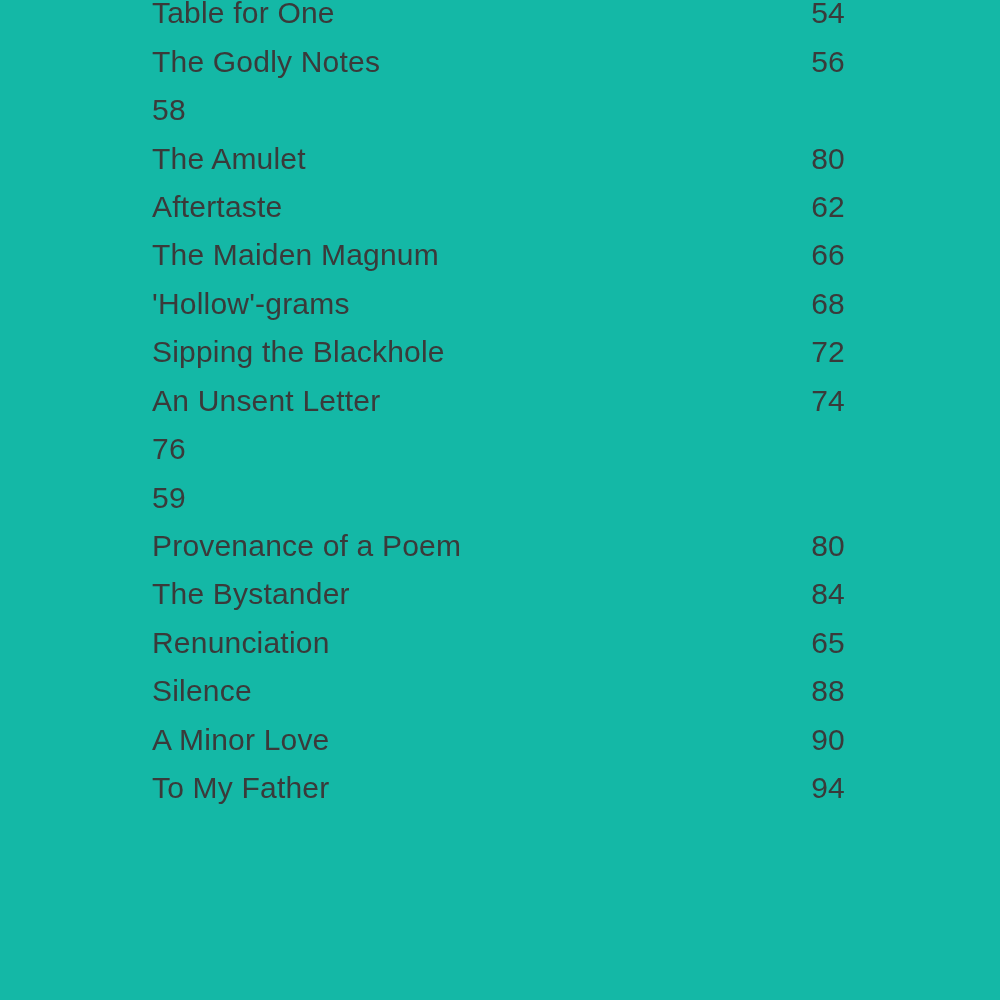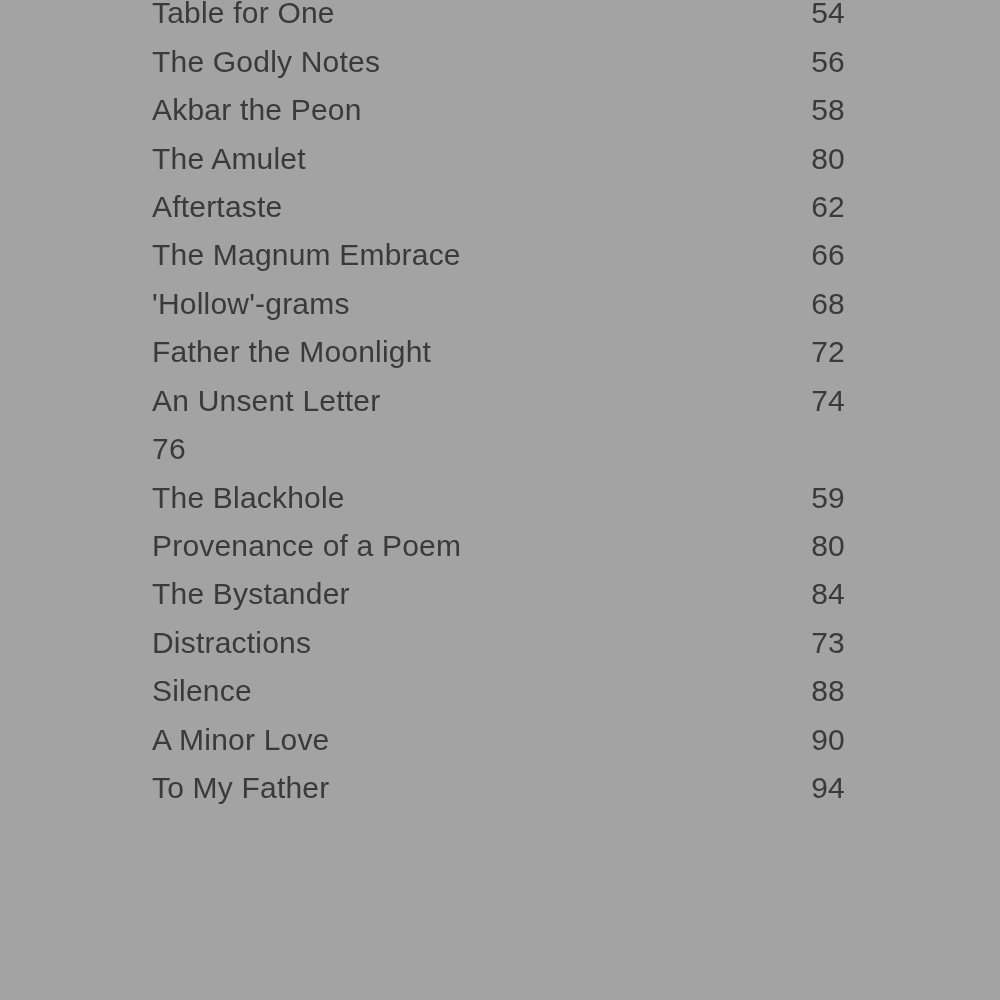"Table for One" .page { background: #a3a3a3 -> #14b8a6 }
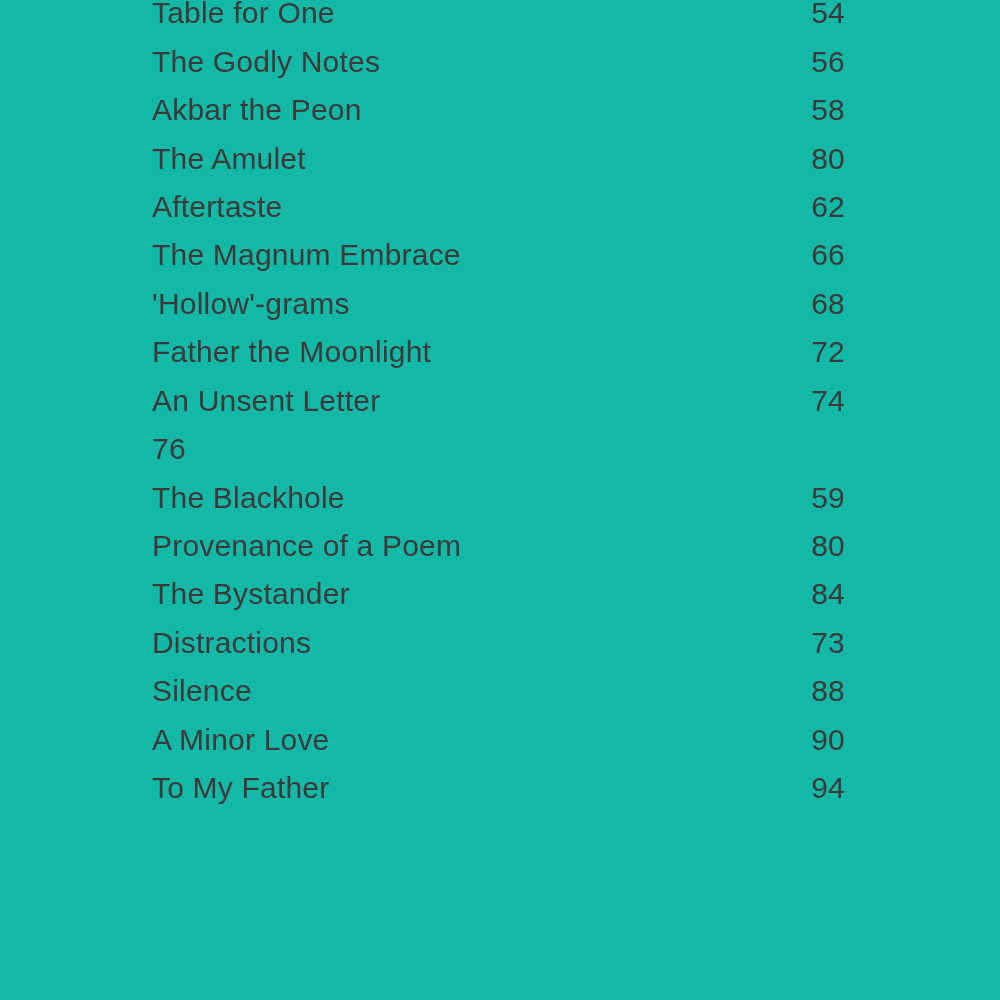"Akbar the Peon" span.toc-title { html: <span>Akbar the Peon</span> -> none }
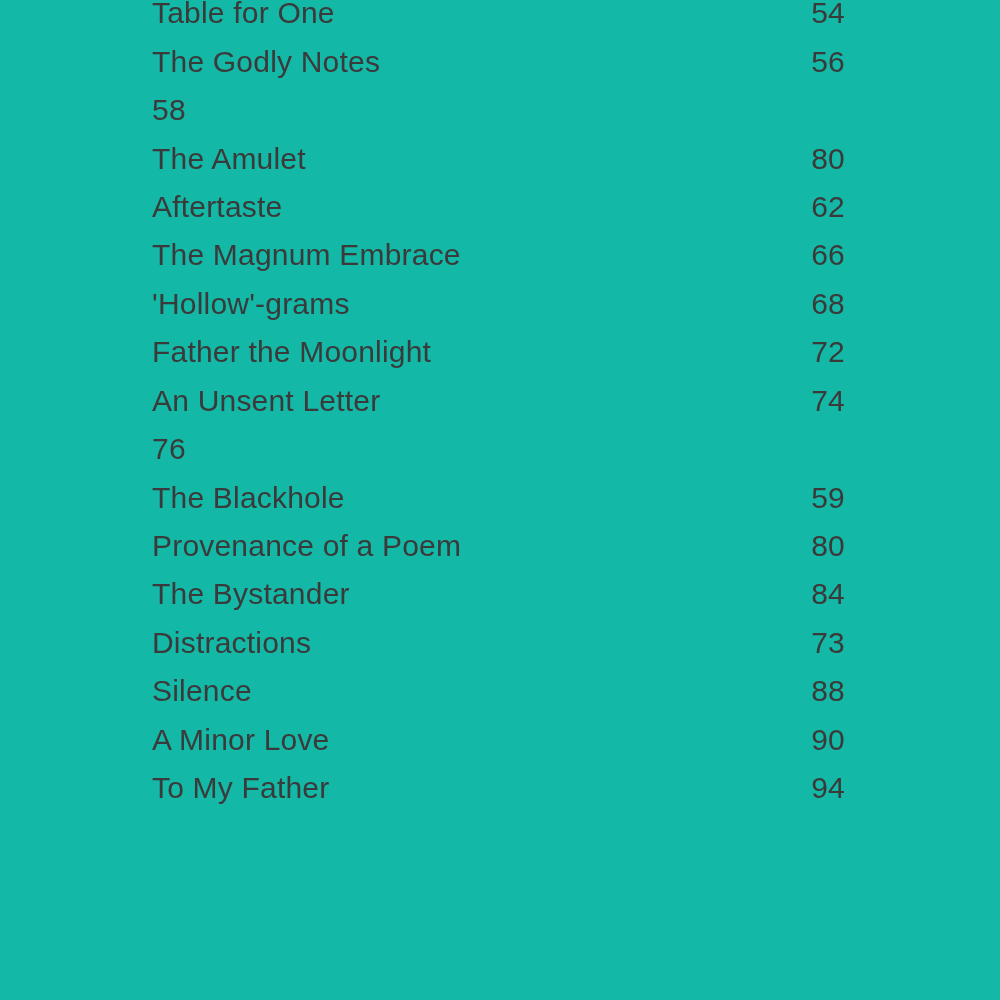"The Magnum Embrace" span.toc-title { text: Magnum Embrace -> Maiden Magnum }
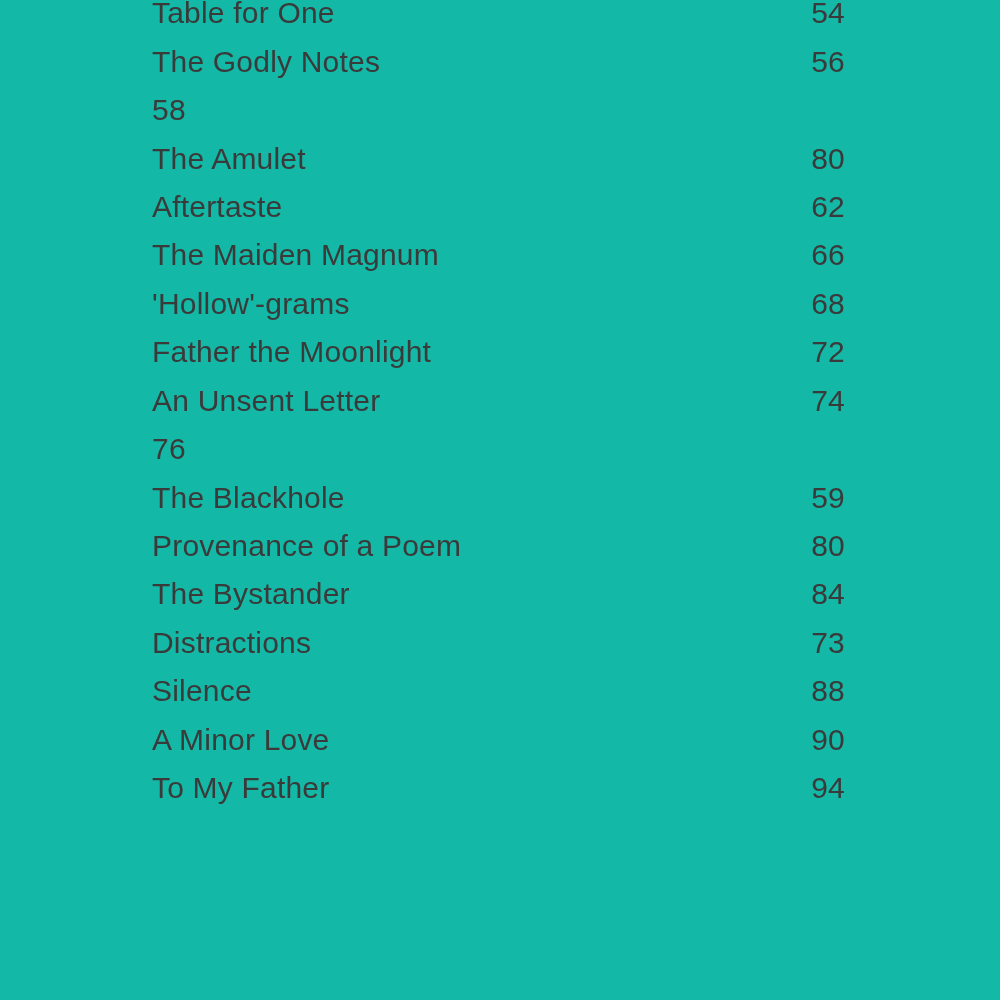"Father the Moonlight" span.toc-title { text: Father the Moonlight -> Sipping the Blackhole }
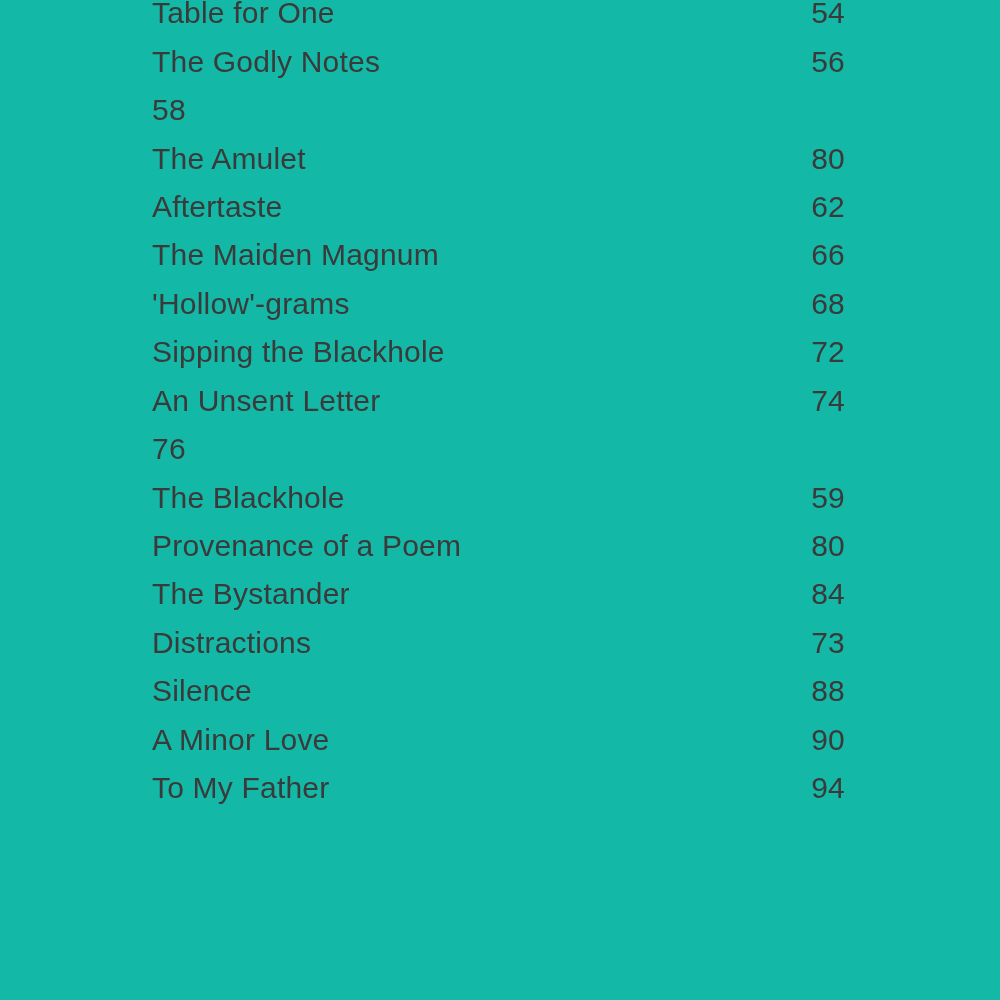"The Blackhole" span.toc-title { html: <span>The Blackhole</span> -> none }
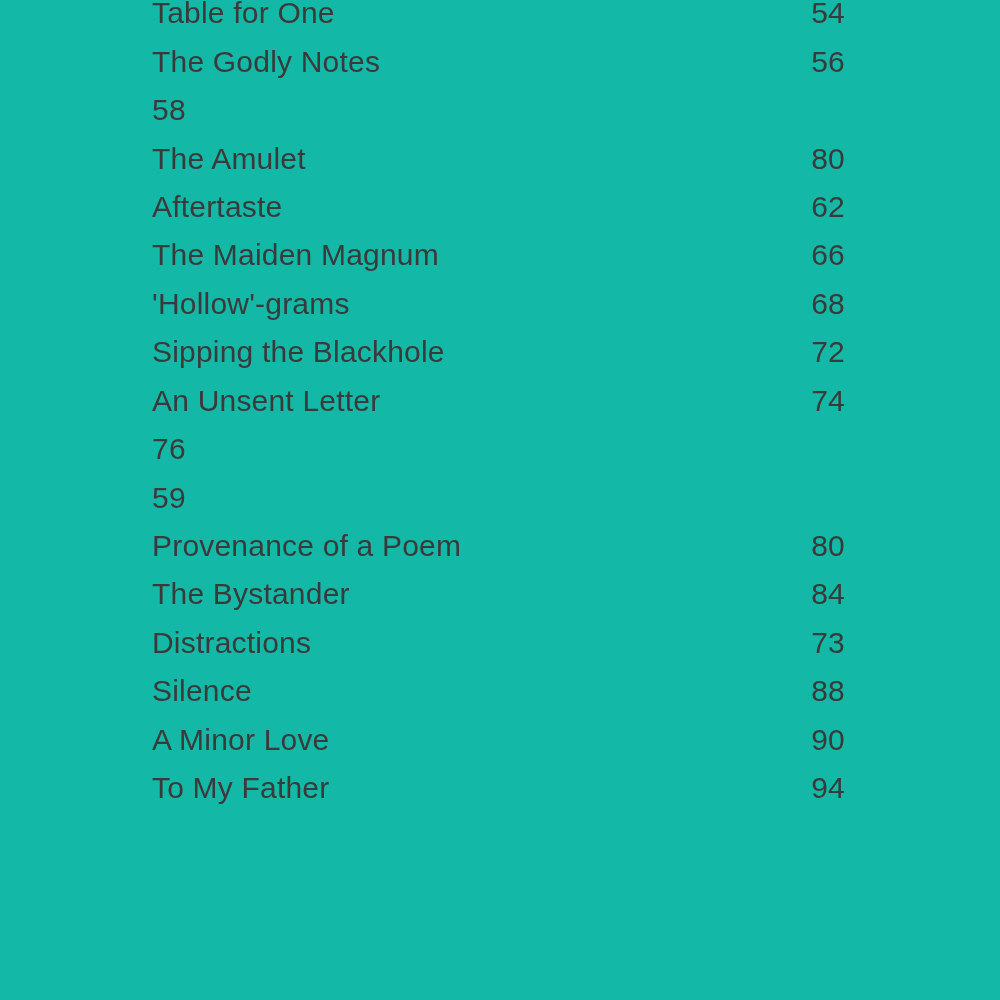"Distractions" span.toc-title { text: Distractions -> Renunciation }
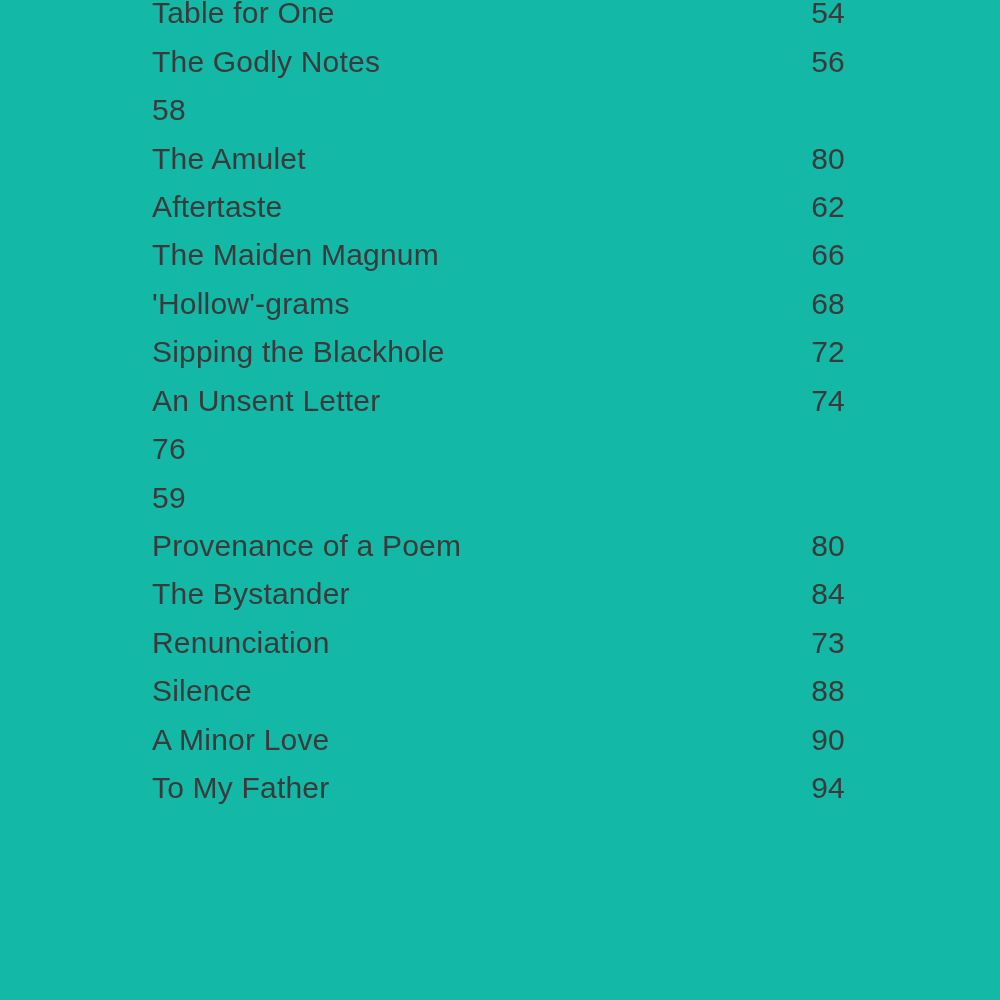"73" span.toc-page { text: 73 -> 65 }
